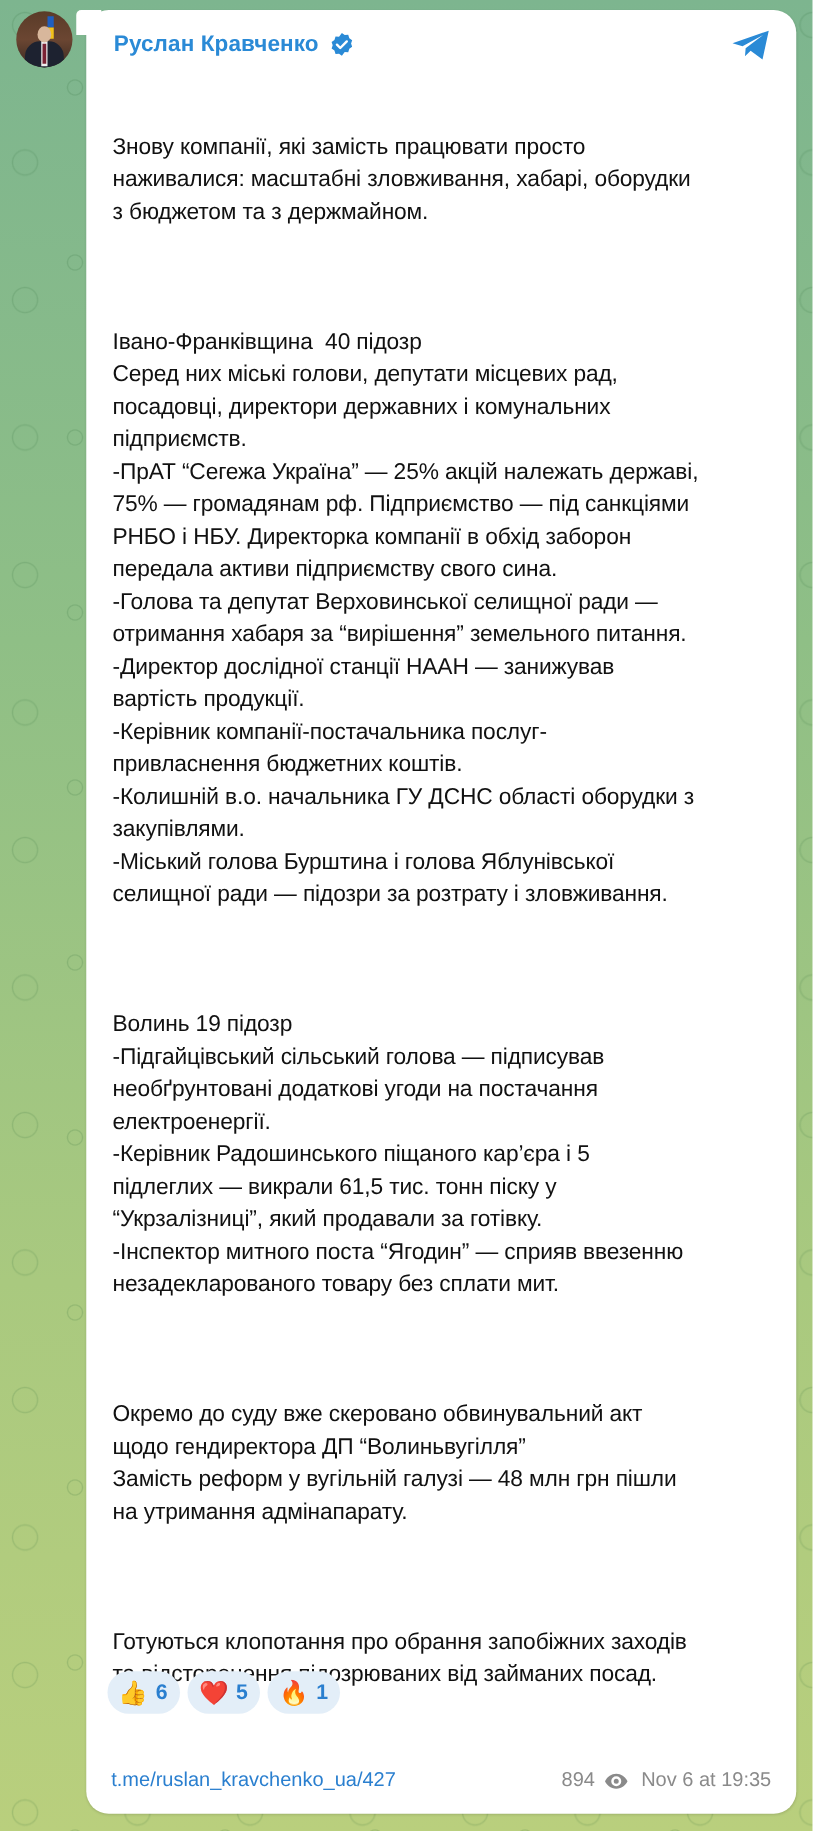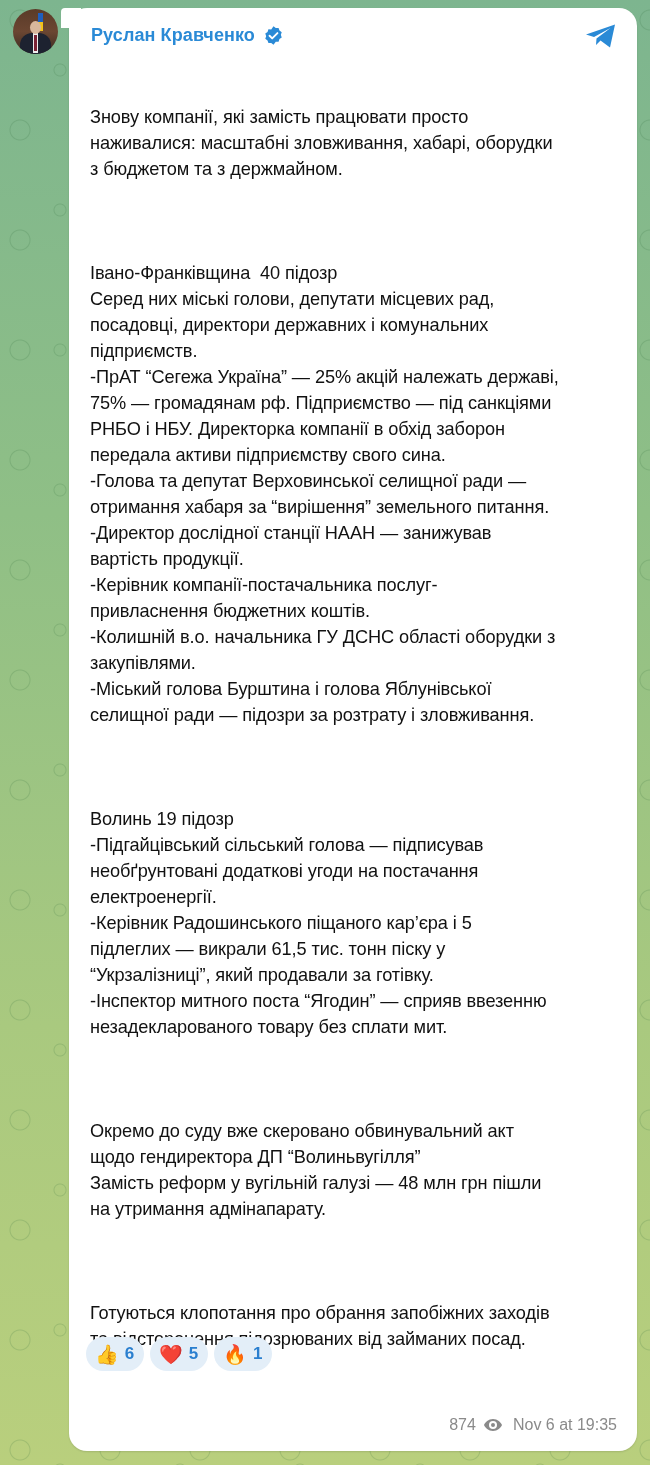"t.me/ruslan_kravchenko_ua/427" span.link { html: none -> <span>t.me/ruslan_kravchenko_ua/427</span> }
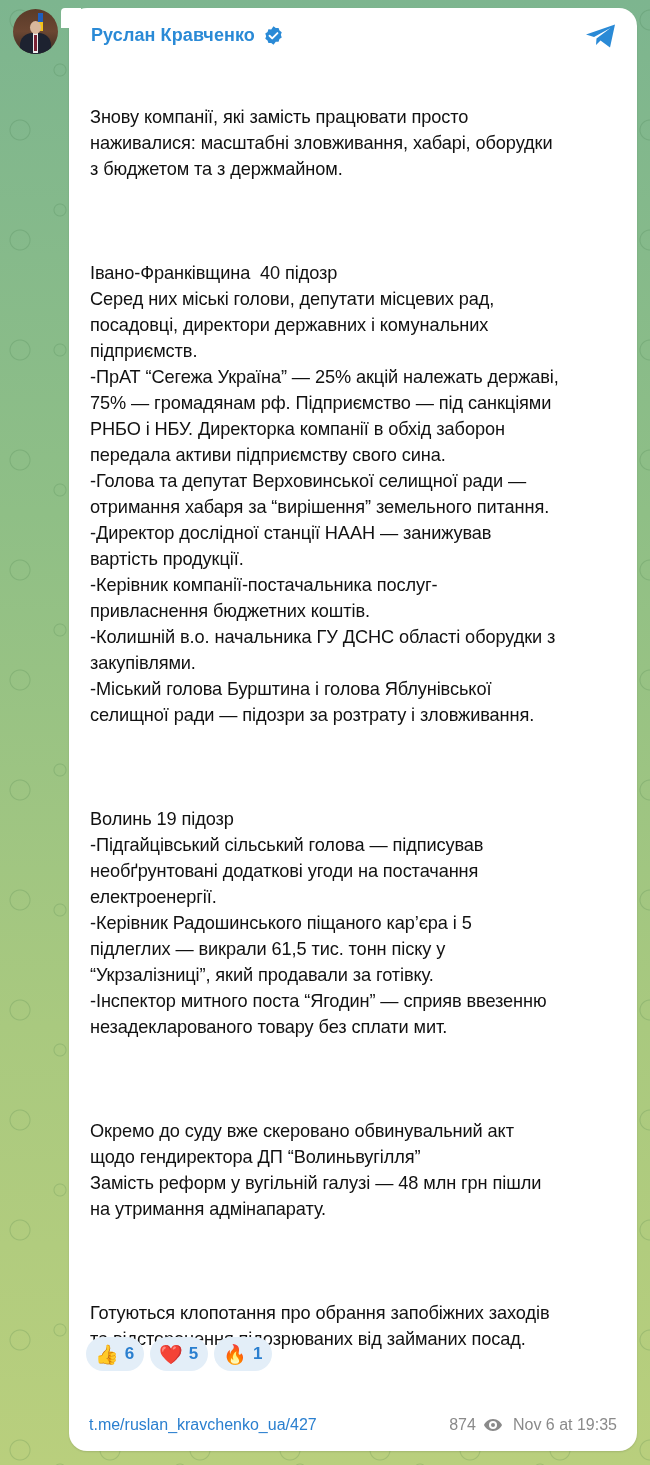"874" span { text: 874 -> 894 }
